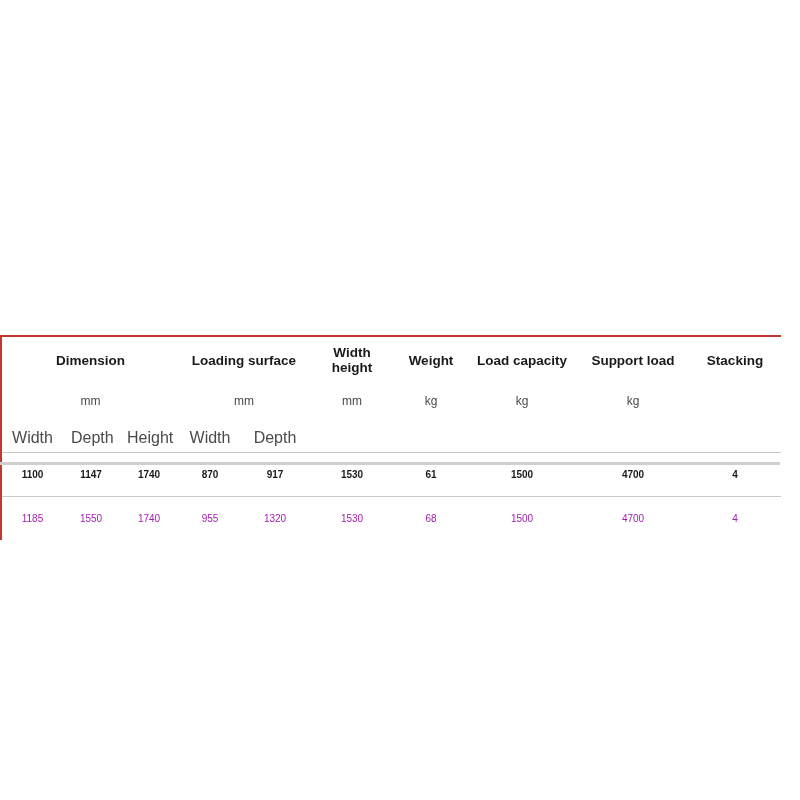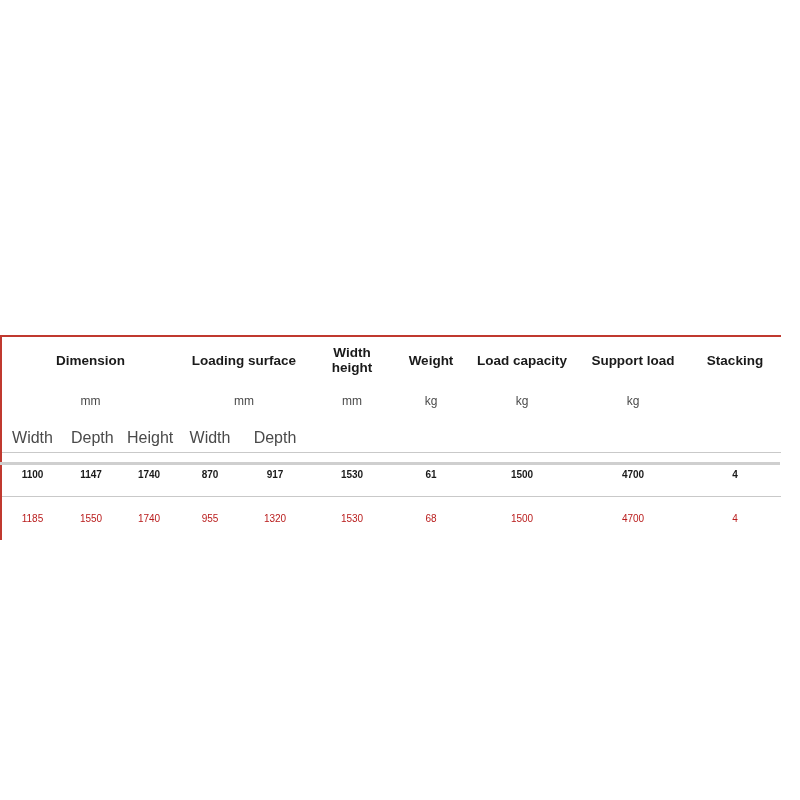"1185" tr.data-row.secondary td { color: #b91c1c -> #a21caf }
